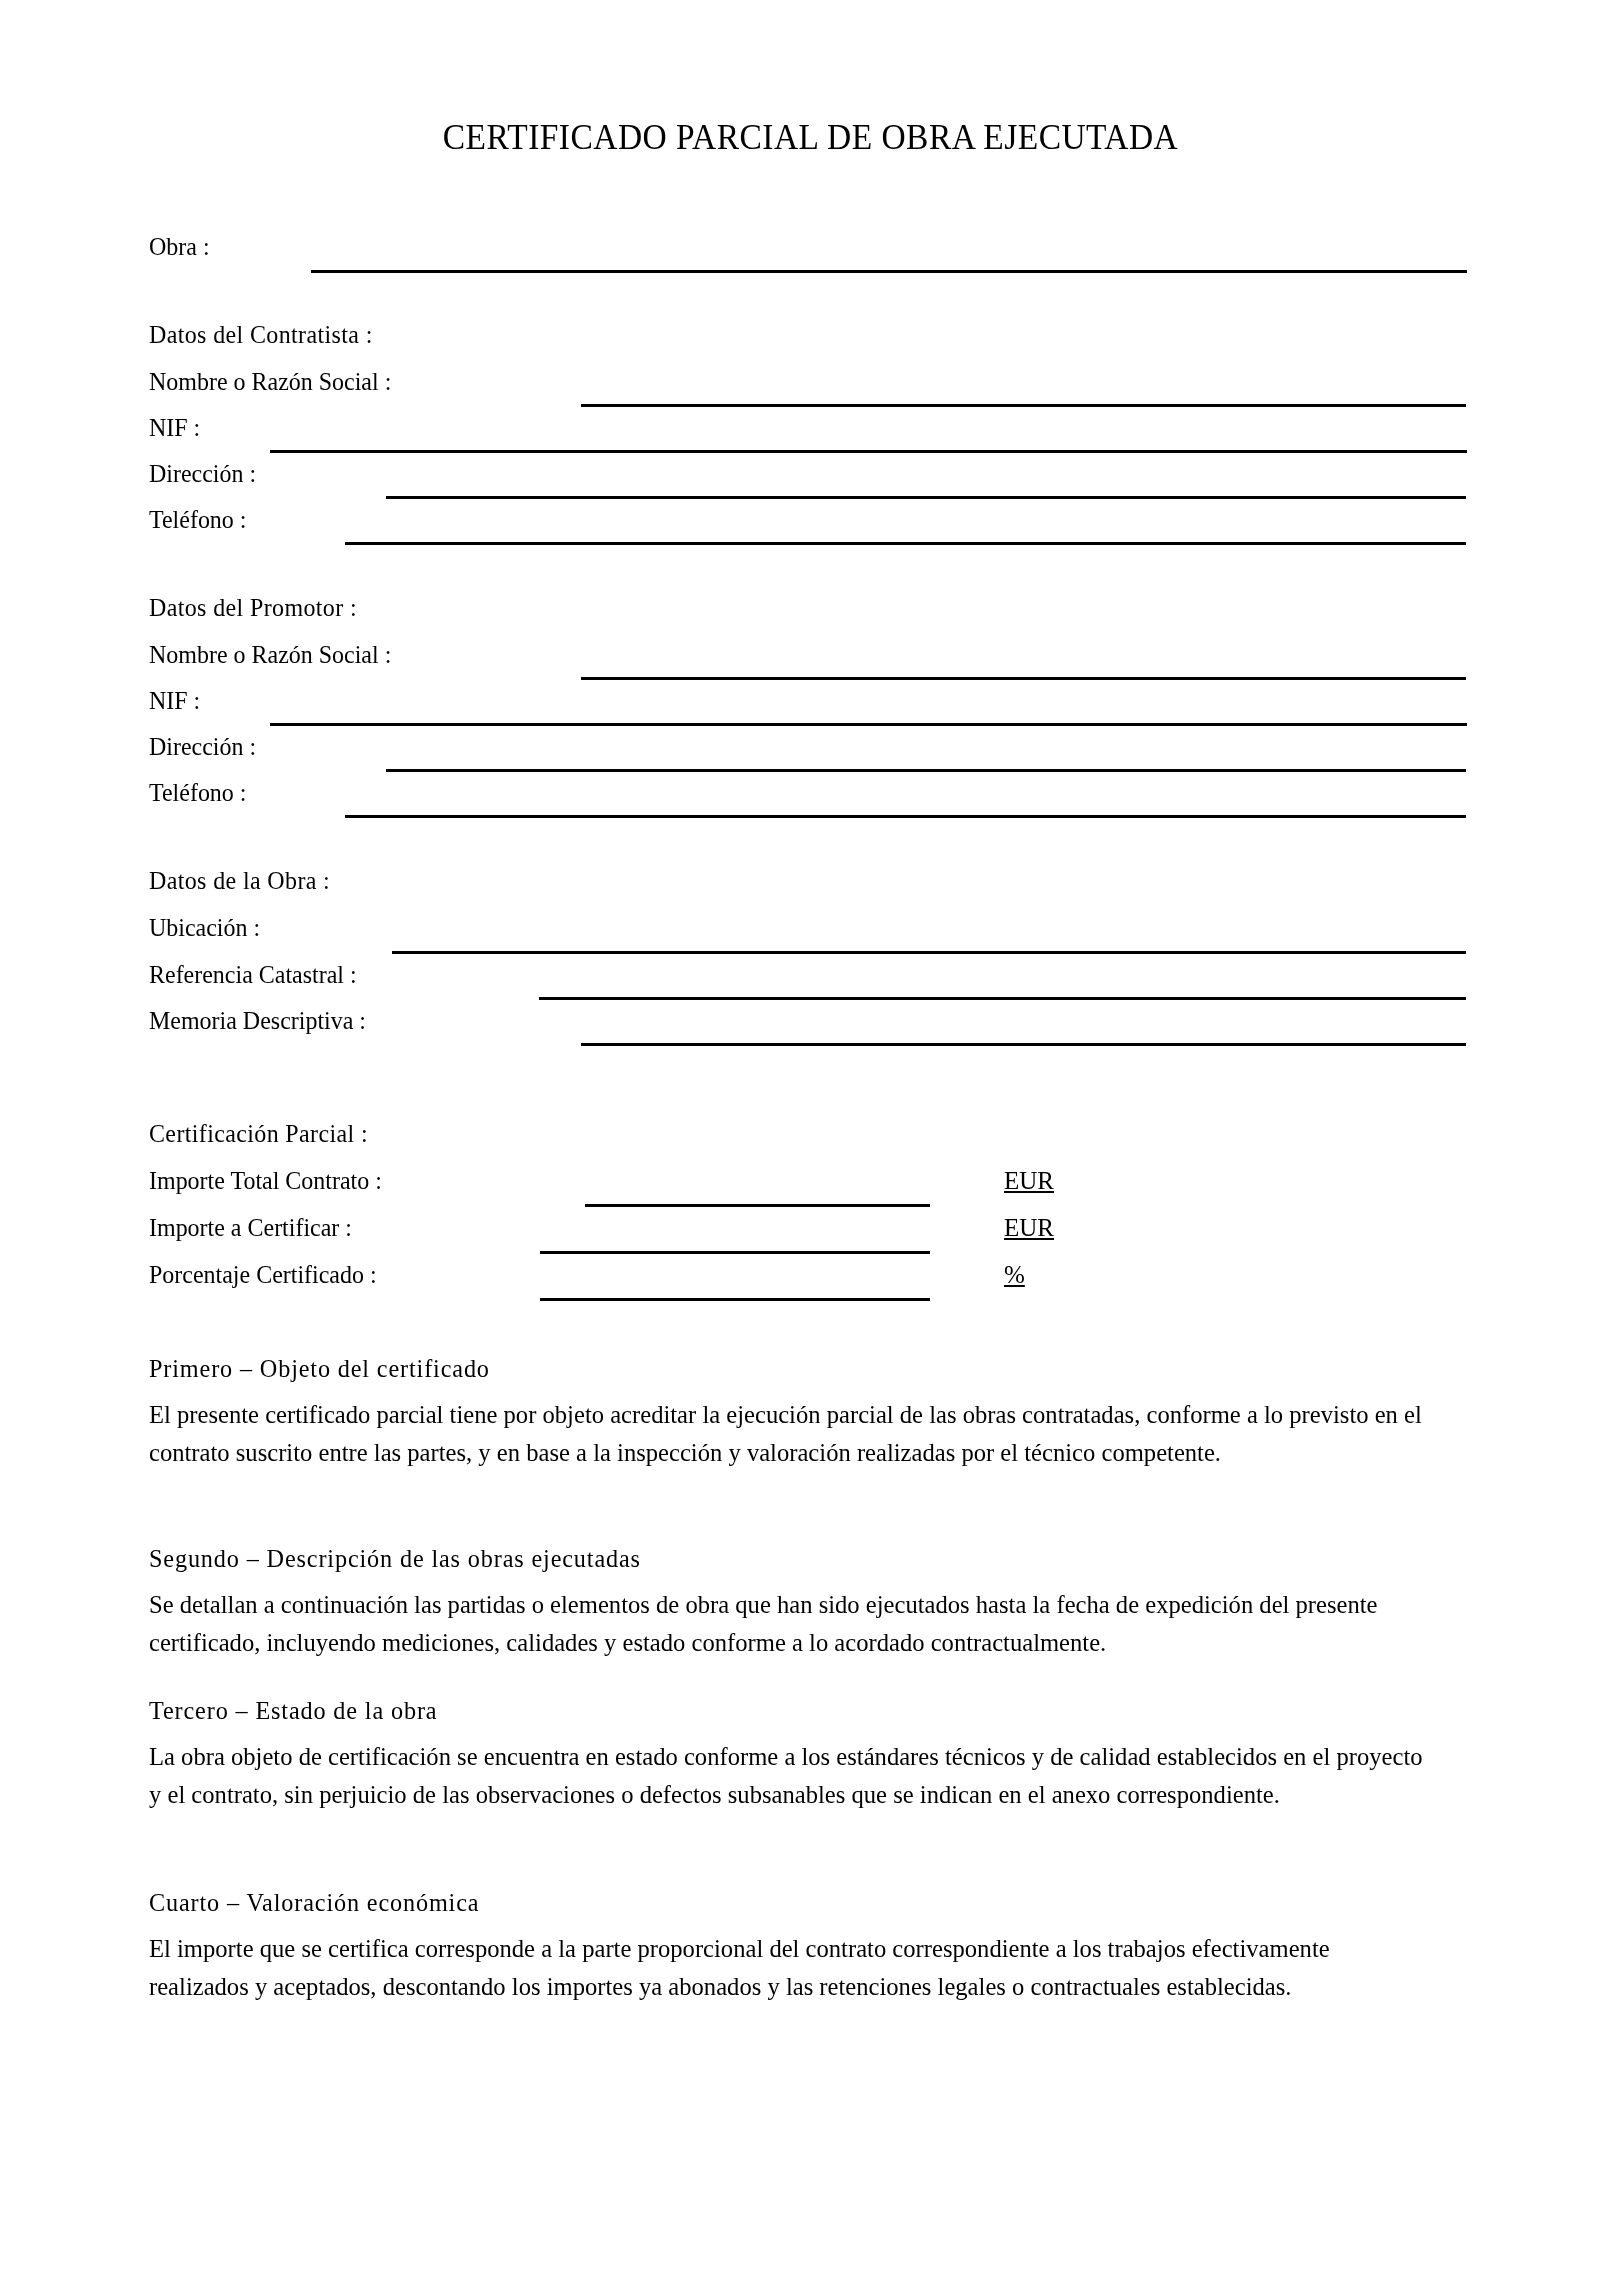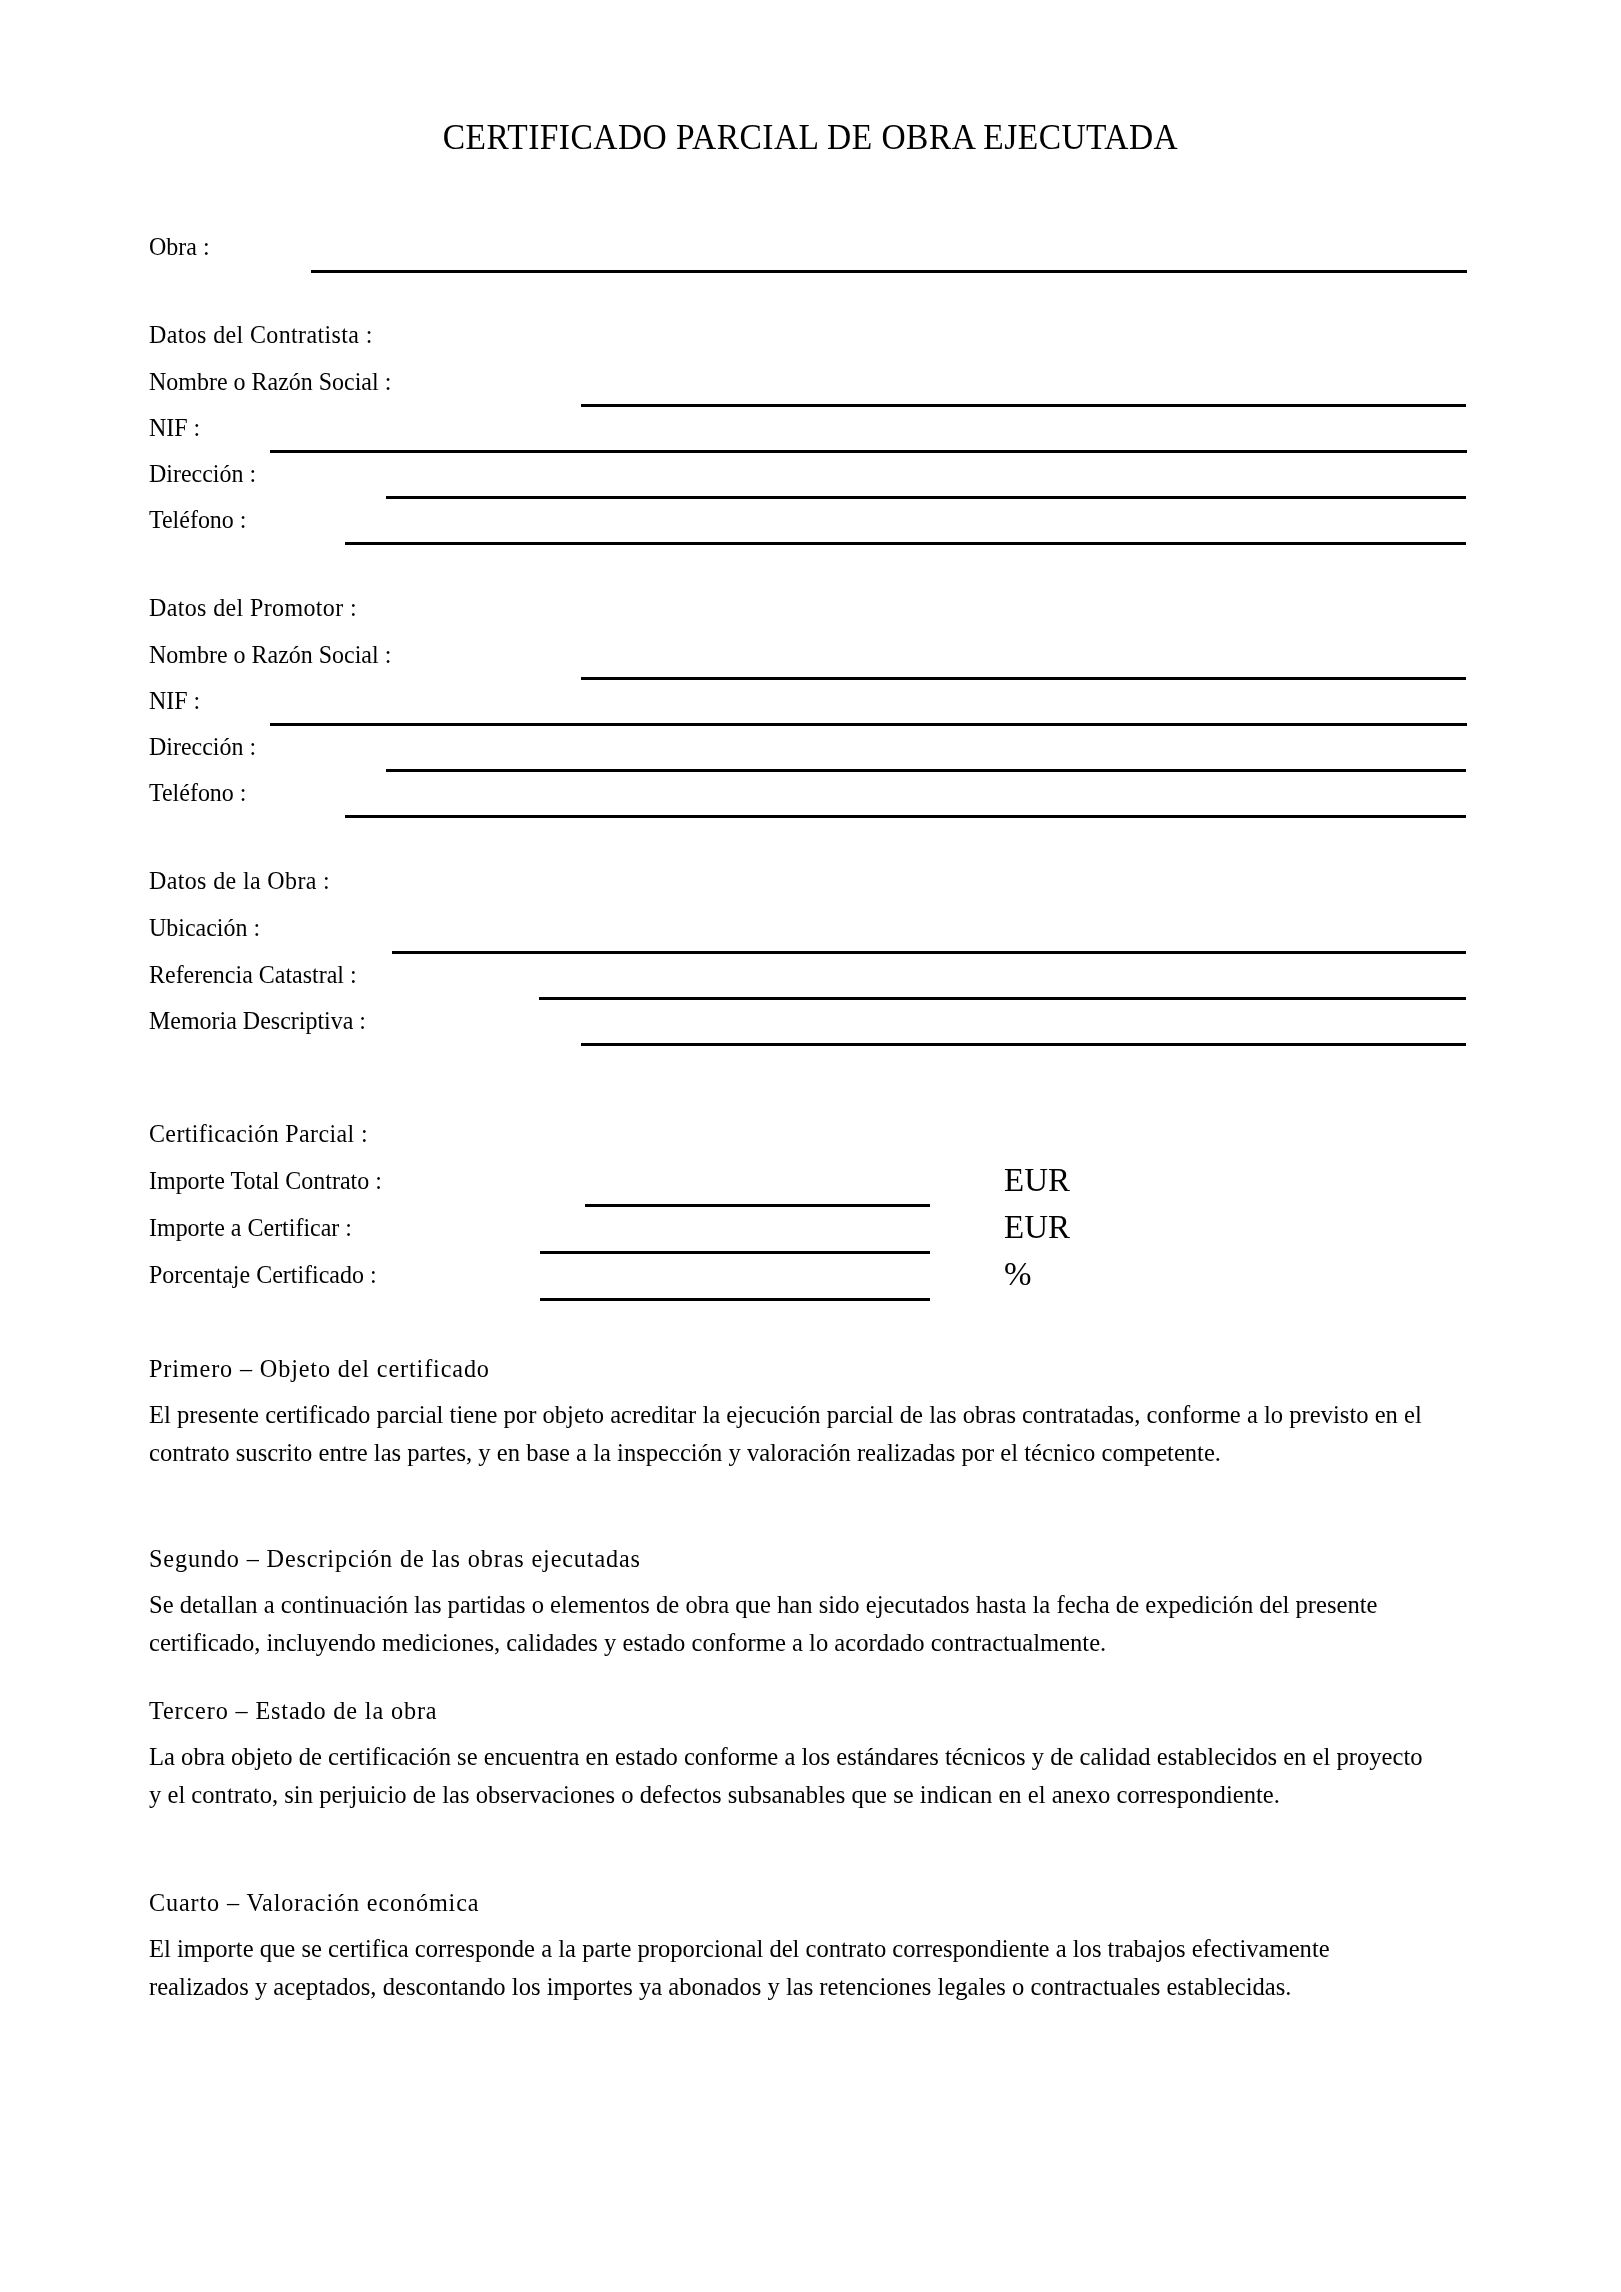"EUR" .unit { font-size: 33px -> 25px; text-decoration: none -> underline }
